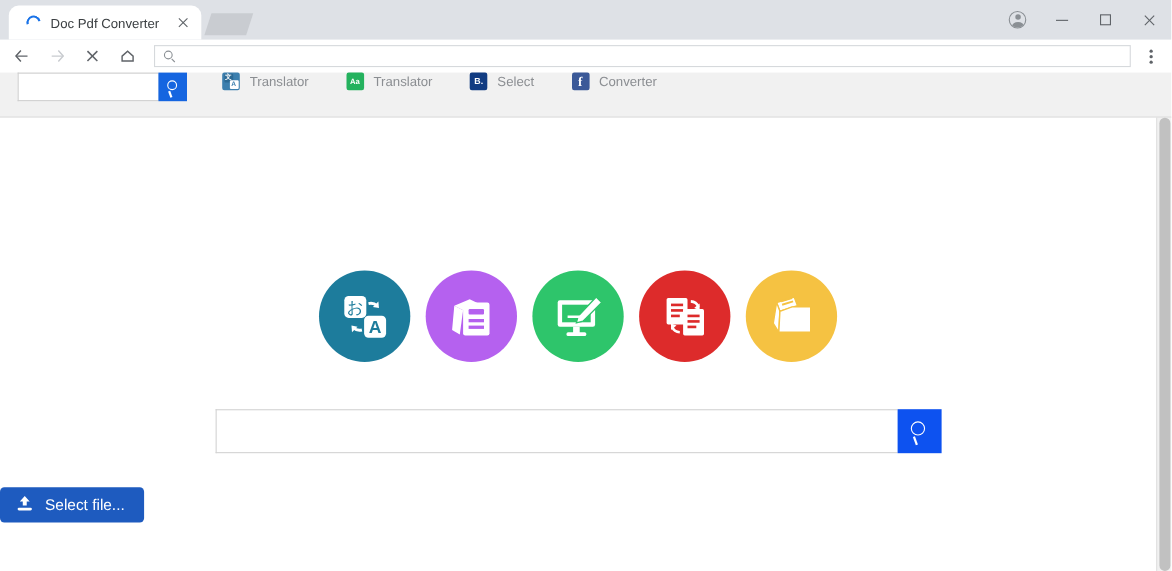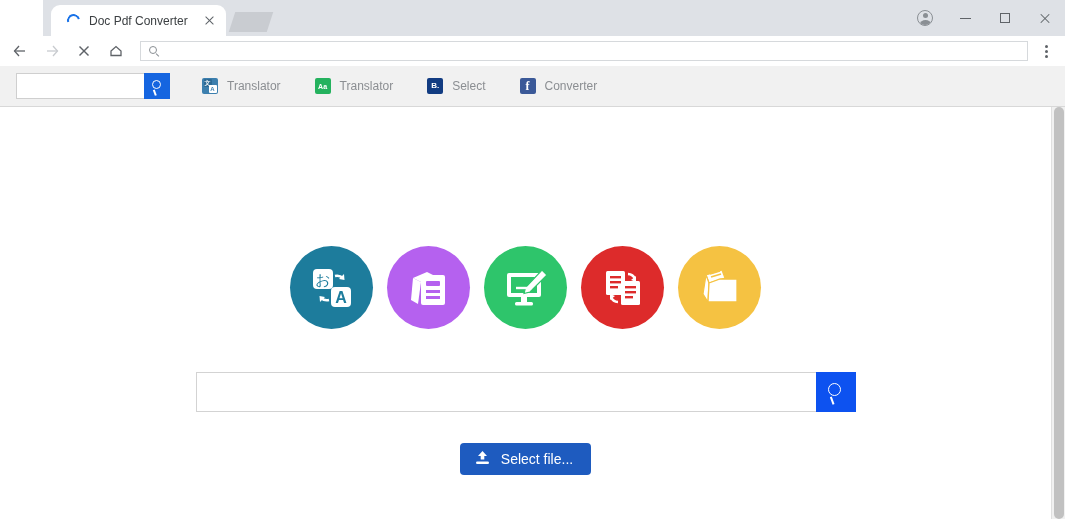"Doc Pdf Converter" .tabstrip { margin-left: 43px -> none }
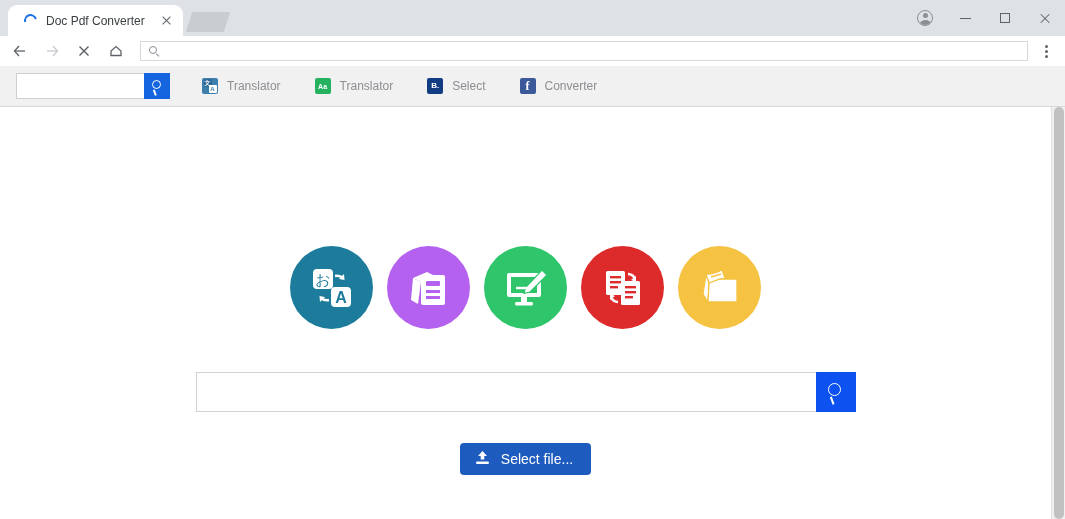"Translator" .bookmarks { align-items: center -> flex-start }
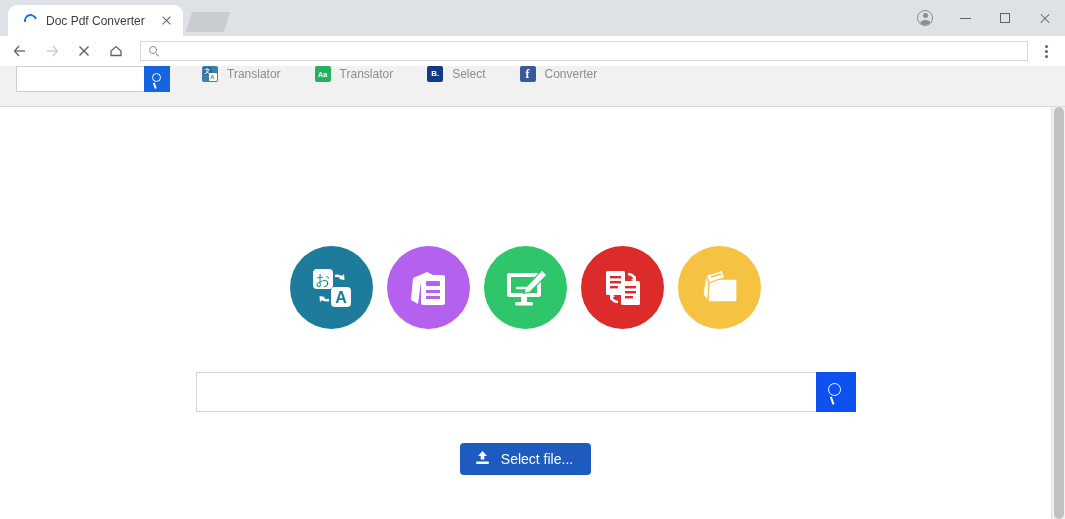"Select file..." .btnrow { justify-content: center -> flex-start }
